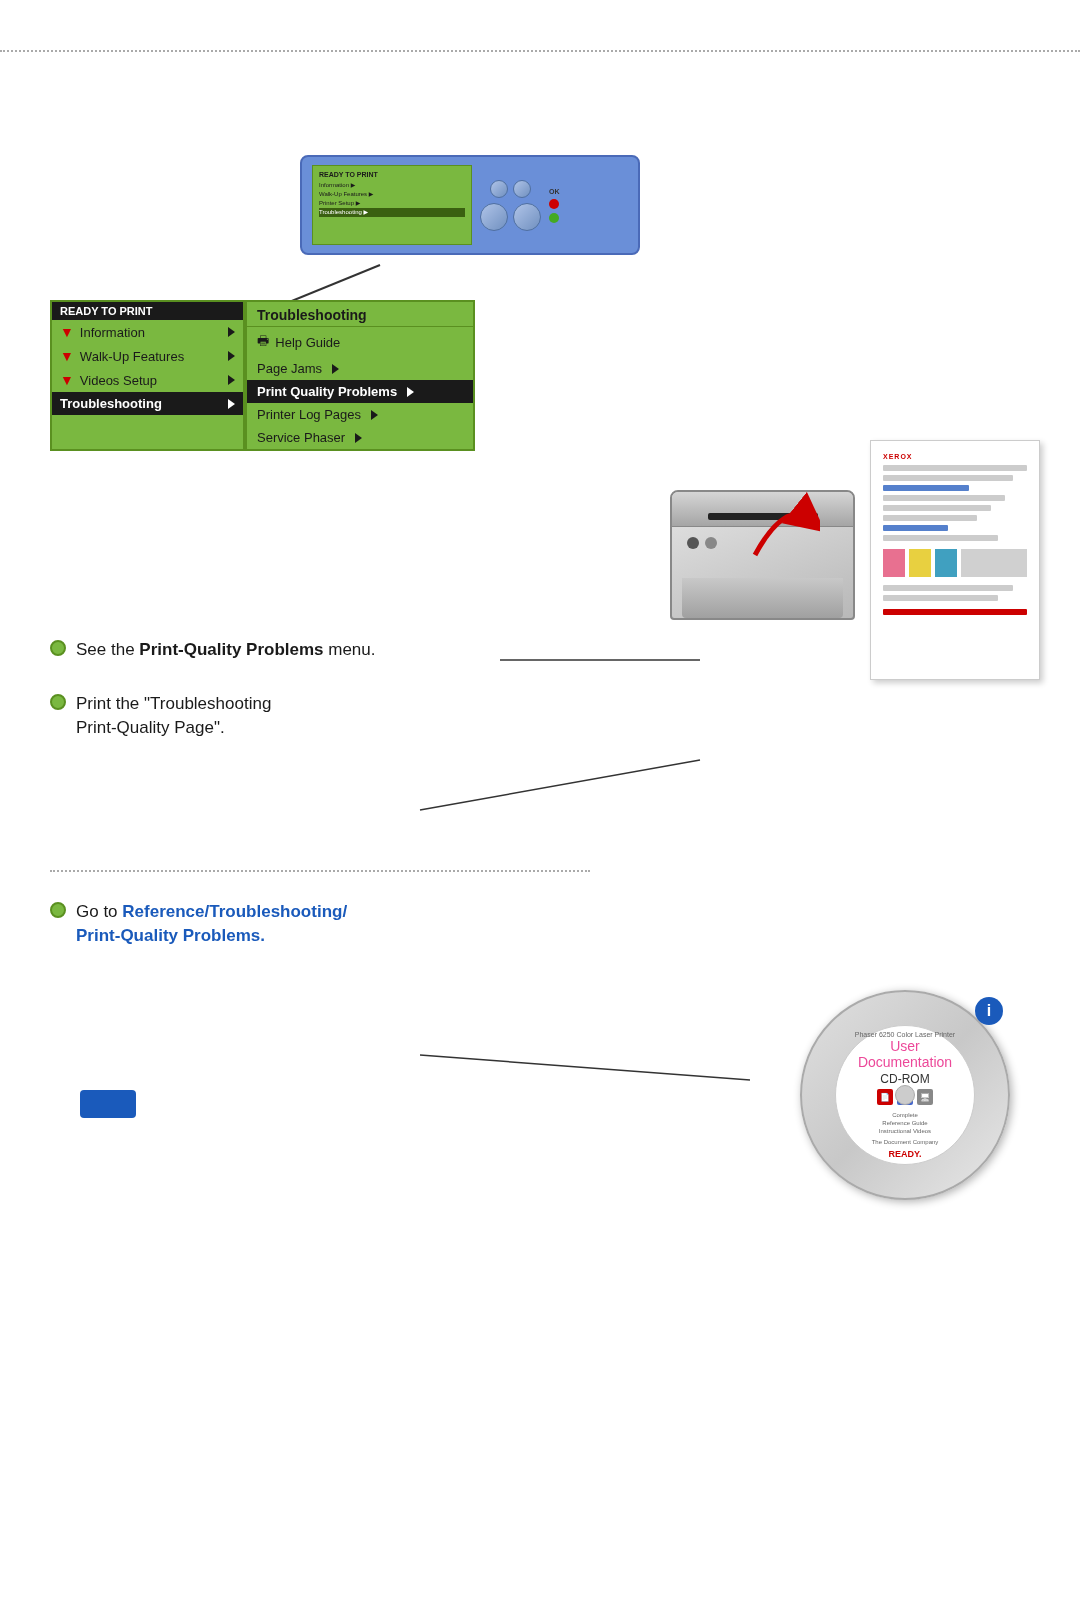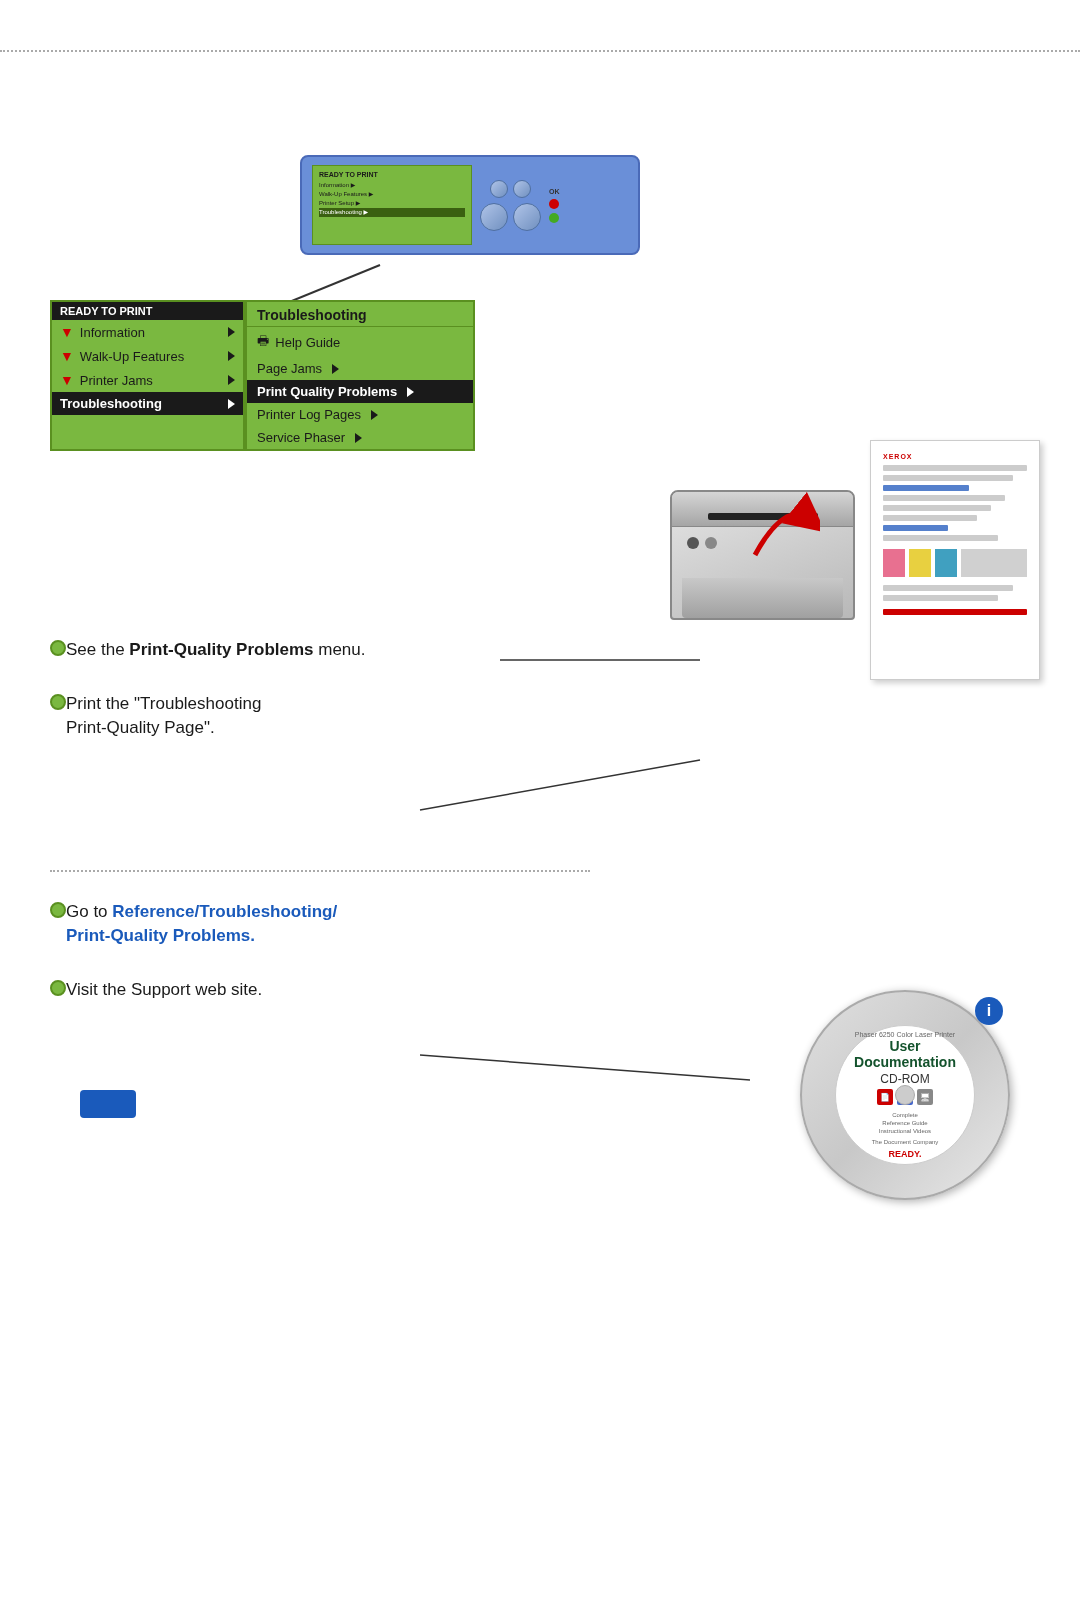"Printer Jams" span { text: Printer Jams -> Videos Setup }
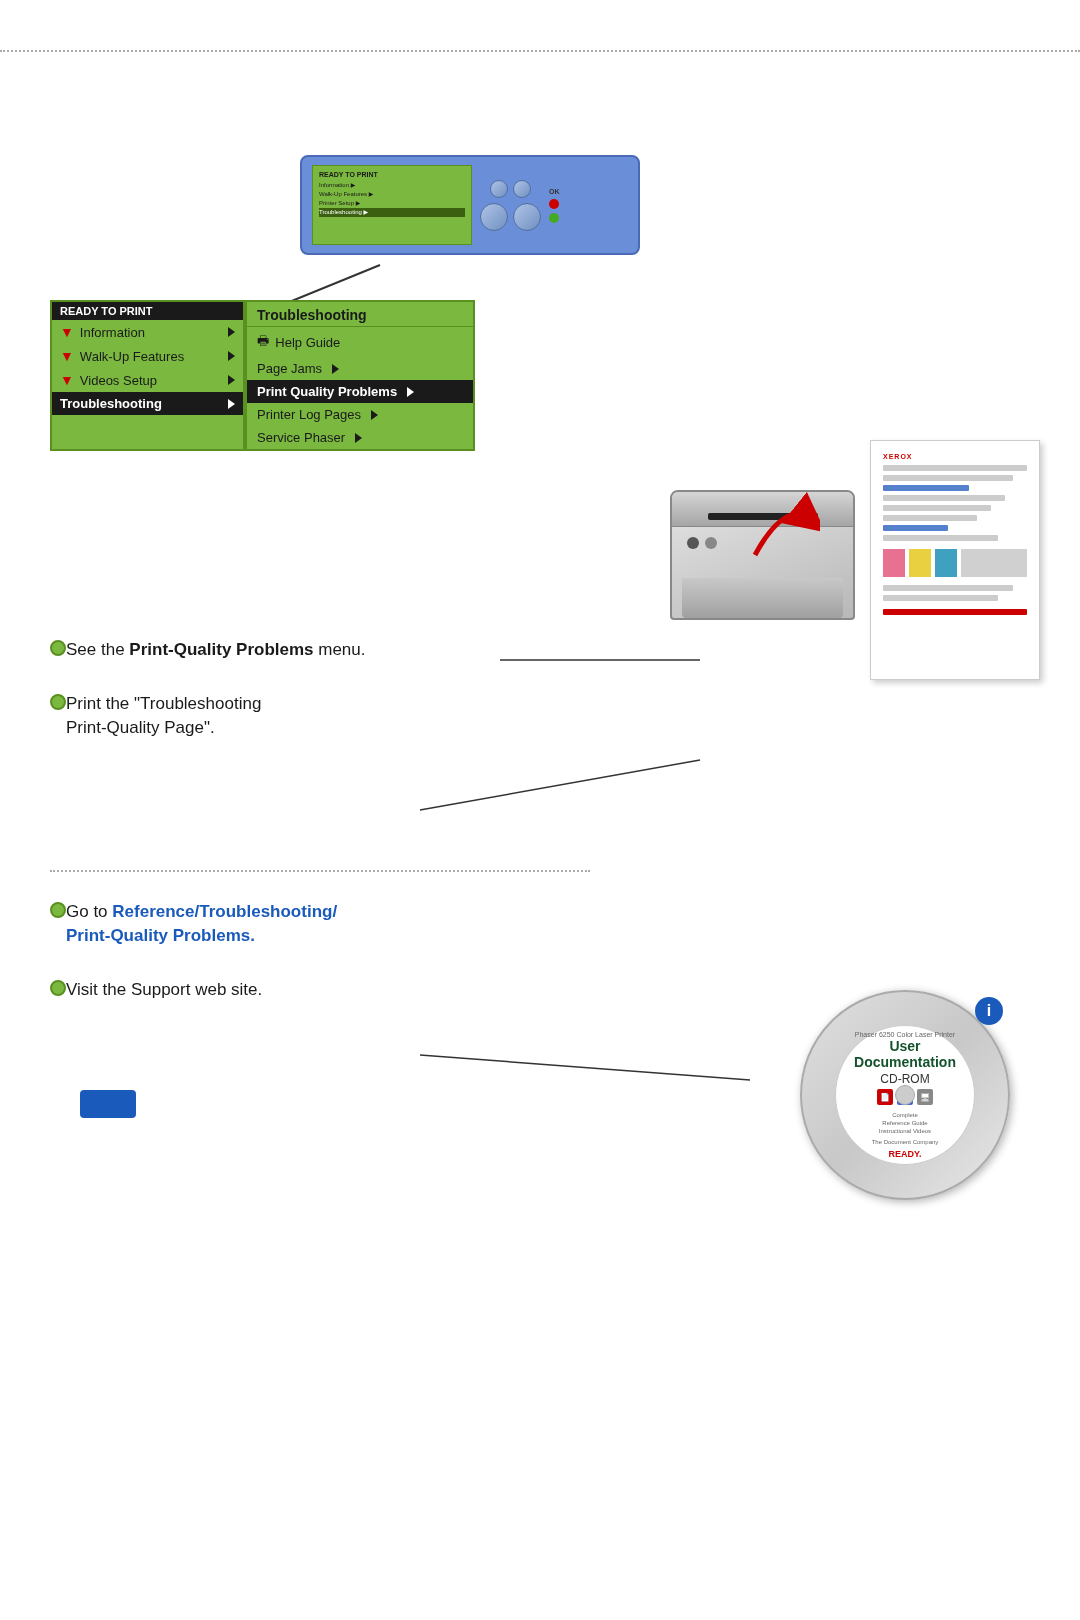"See the Print-Quality Problems menu." .solution-item { gap: 0 -> 10px }
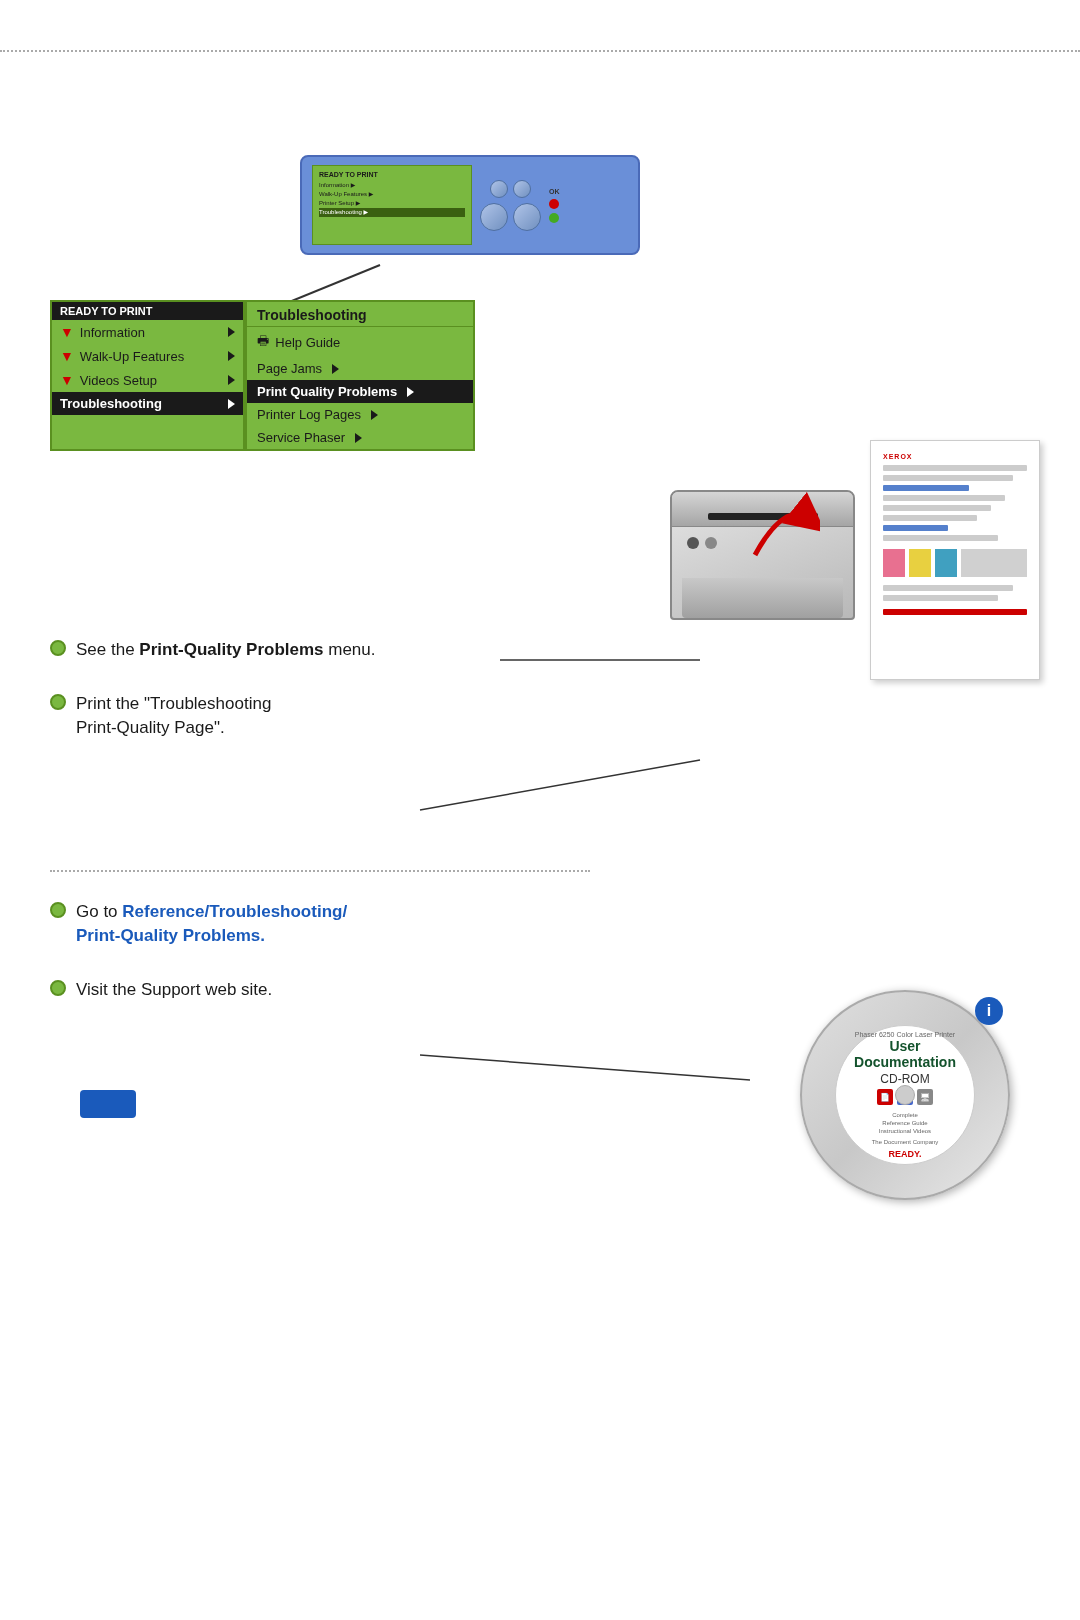"Visit the Support web site." div.solution-item { html: <div> <div></div> <div> Visit the Support web site. </div> </div> -> none }
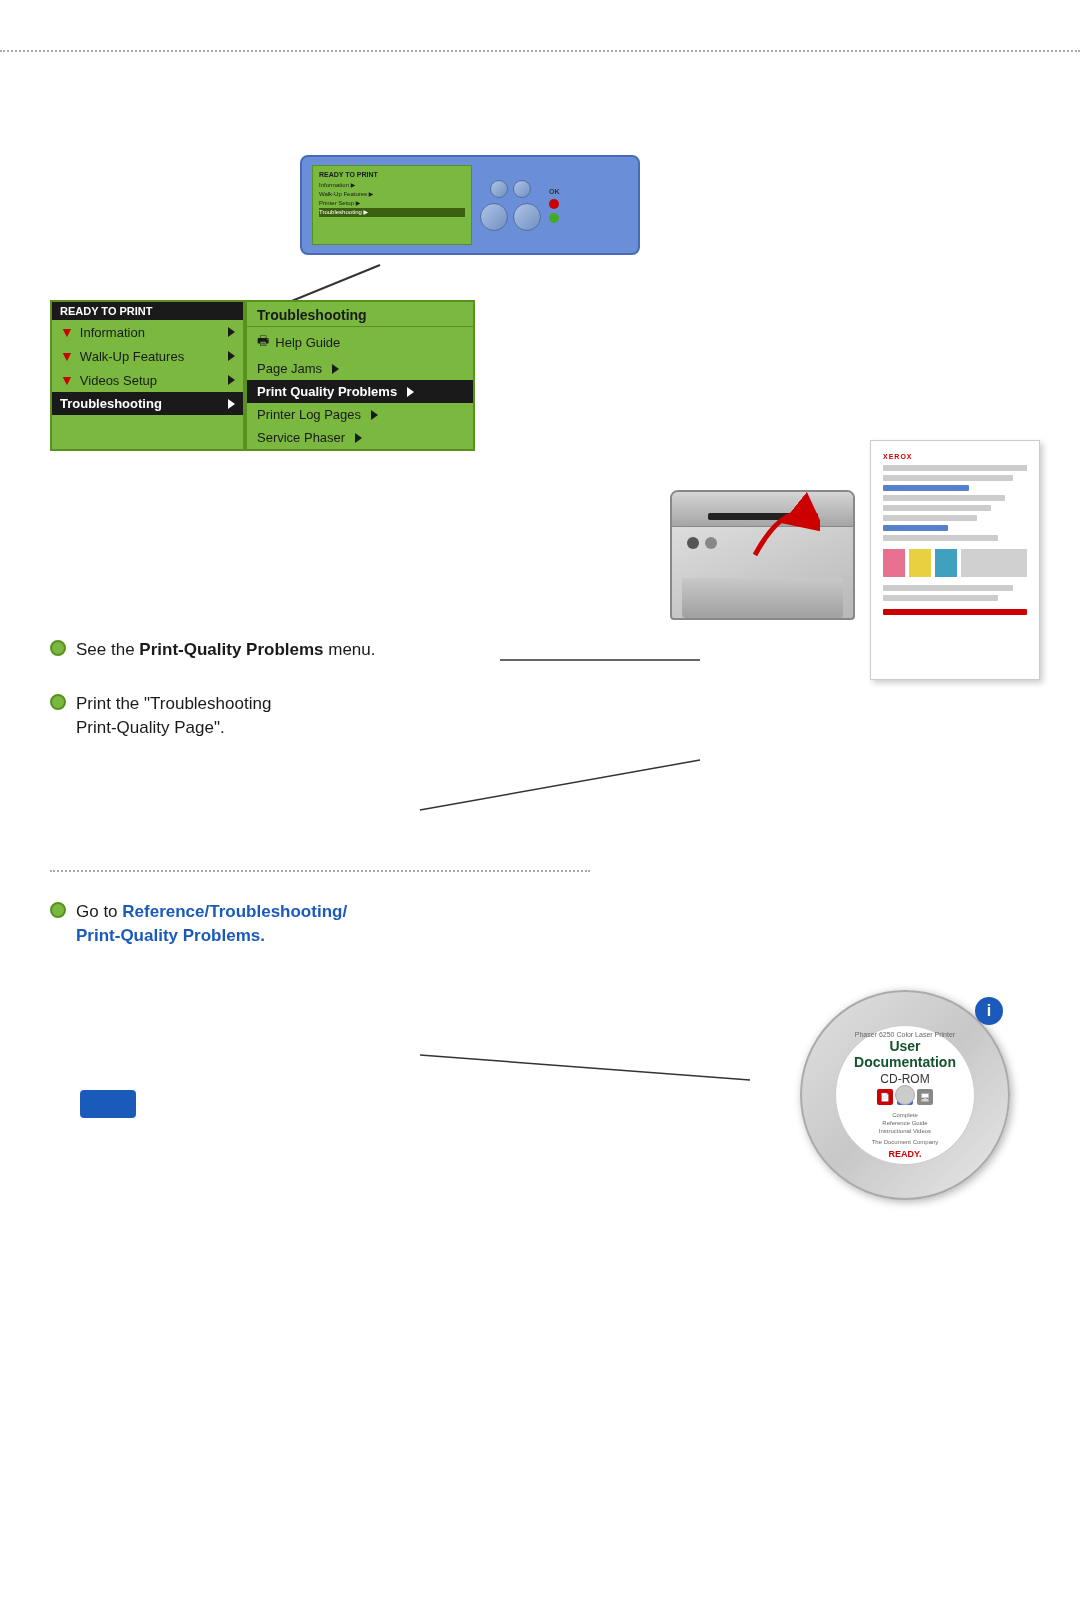"User" .cd-title { color: #14532d -> #ec4899; font-weight: bold -> normal }
